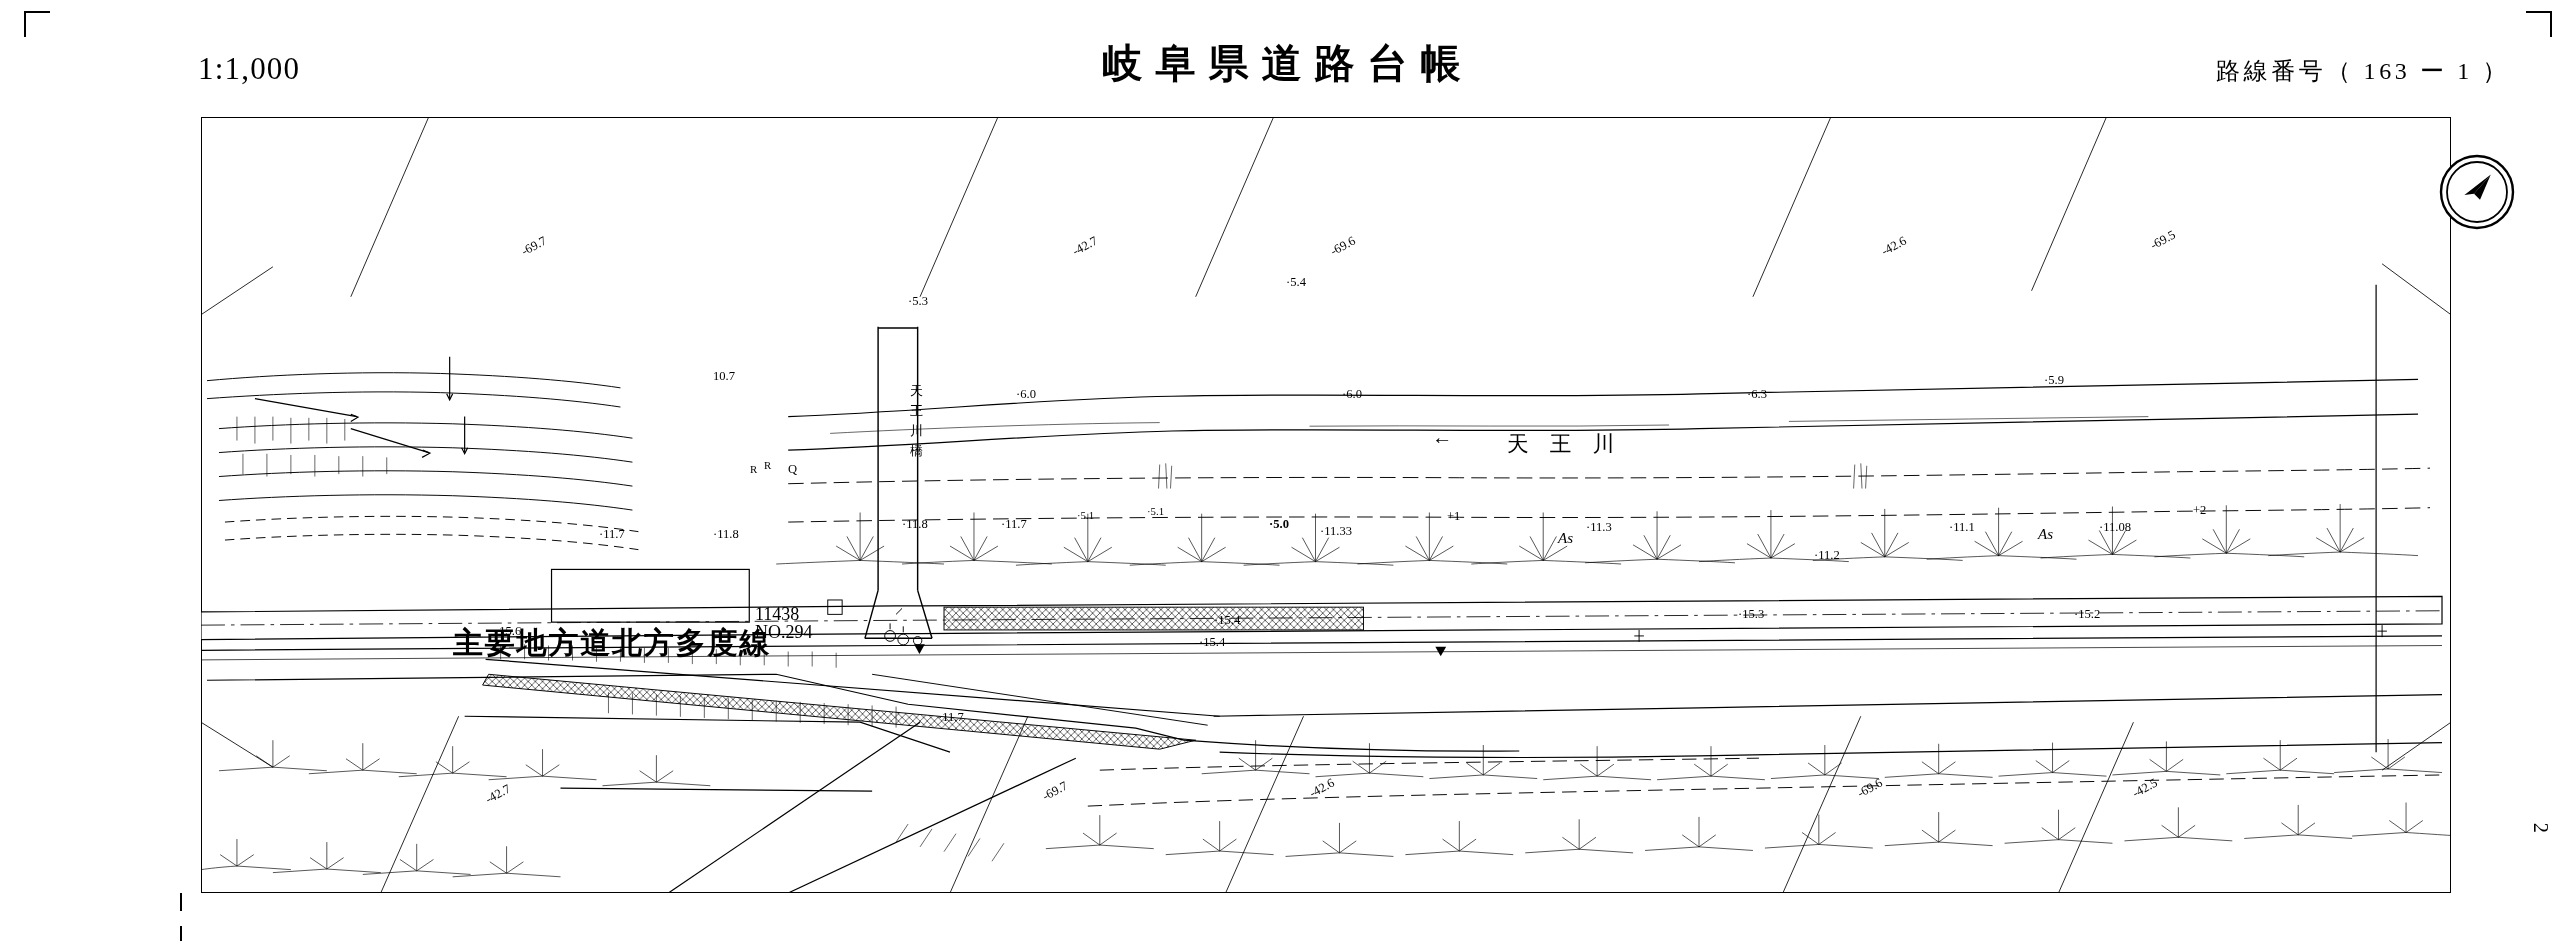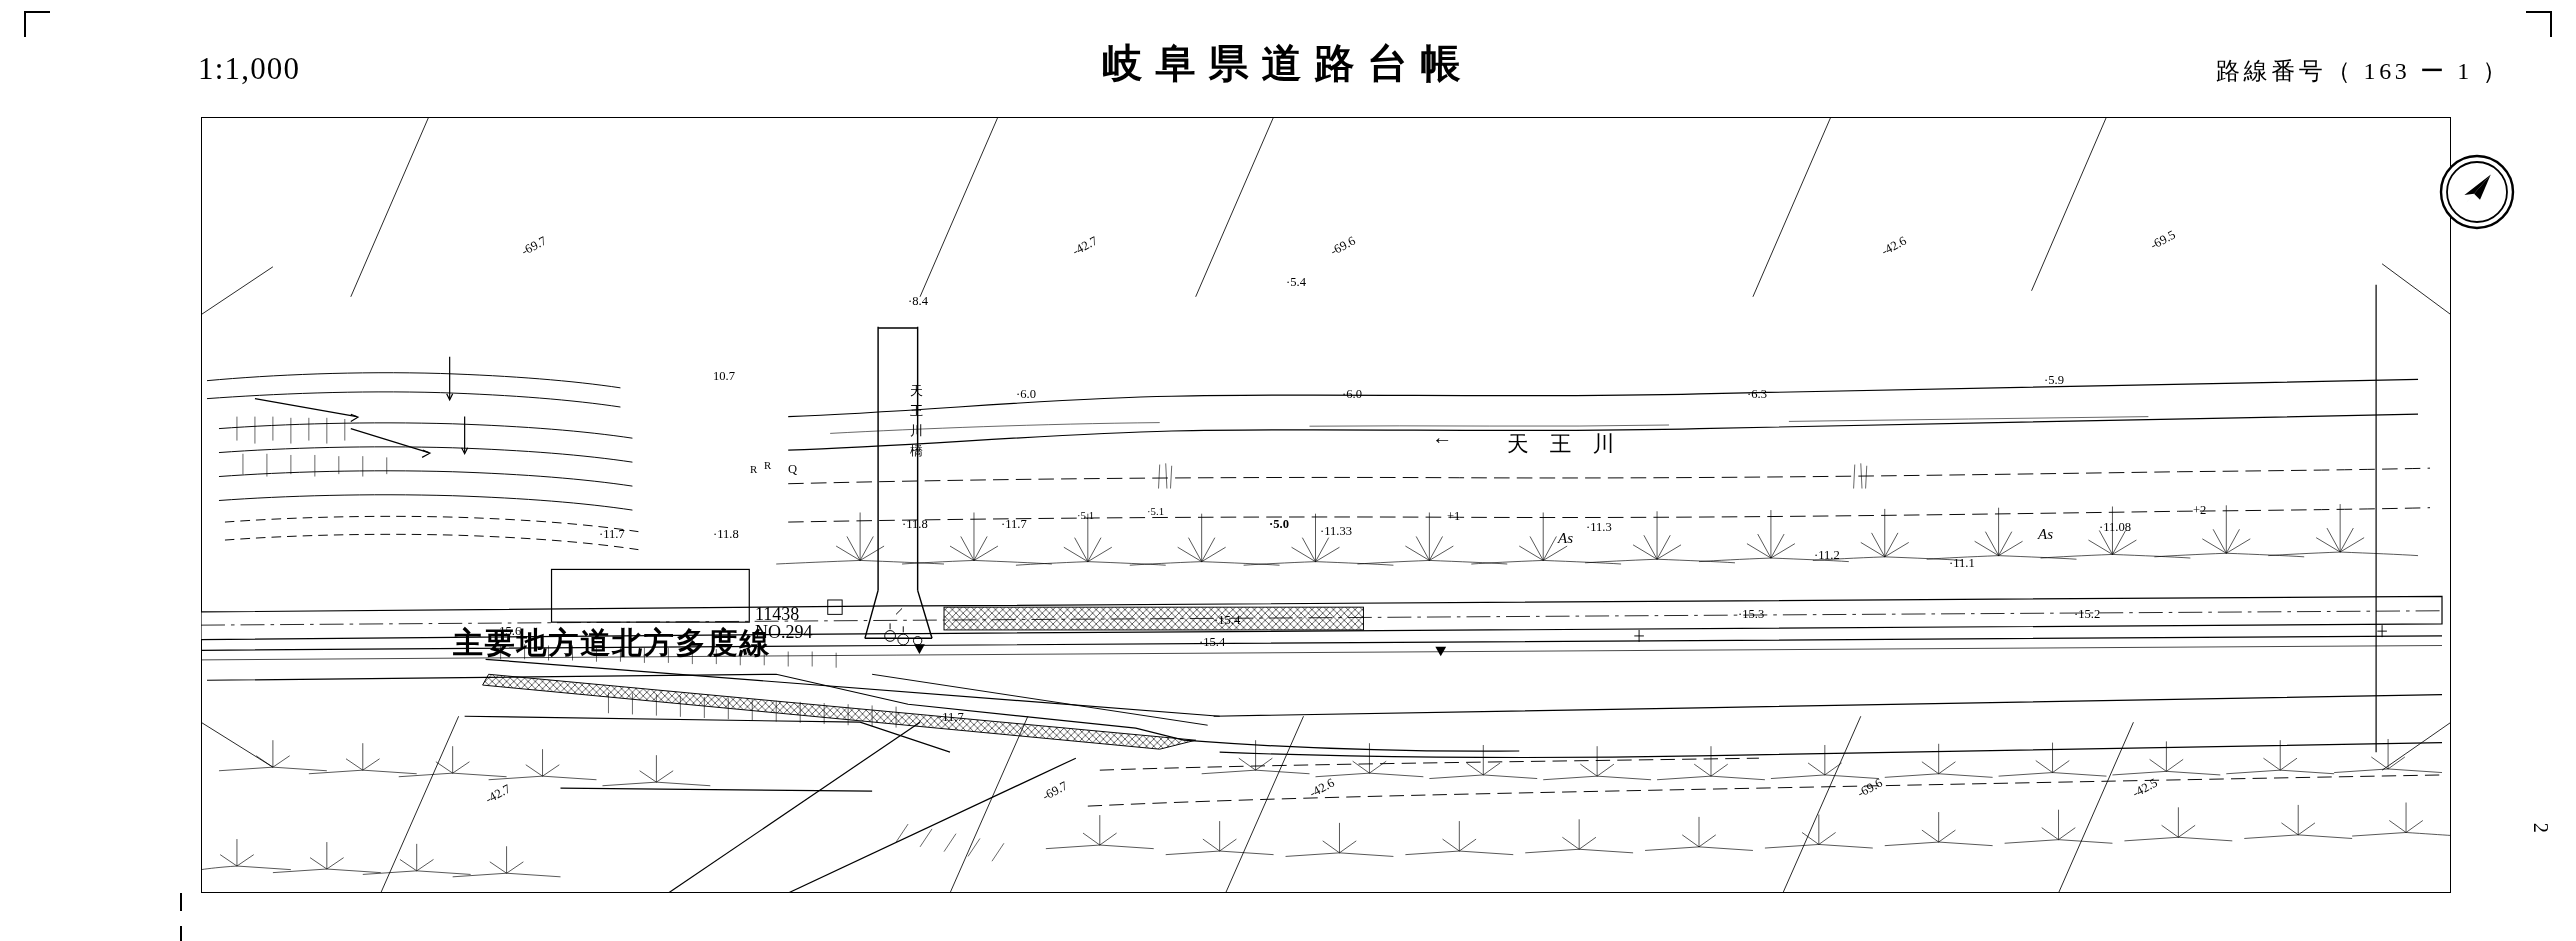"·8.4" div.maplbl { text: 8.4 -> 5.3 }
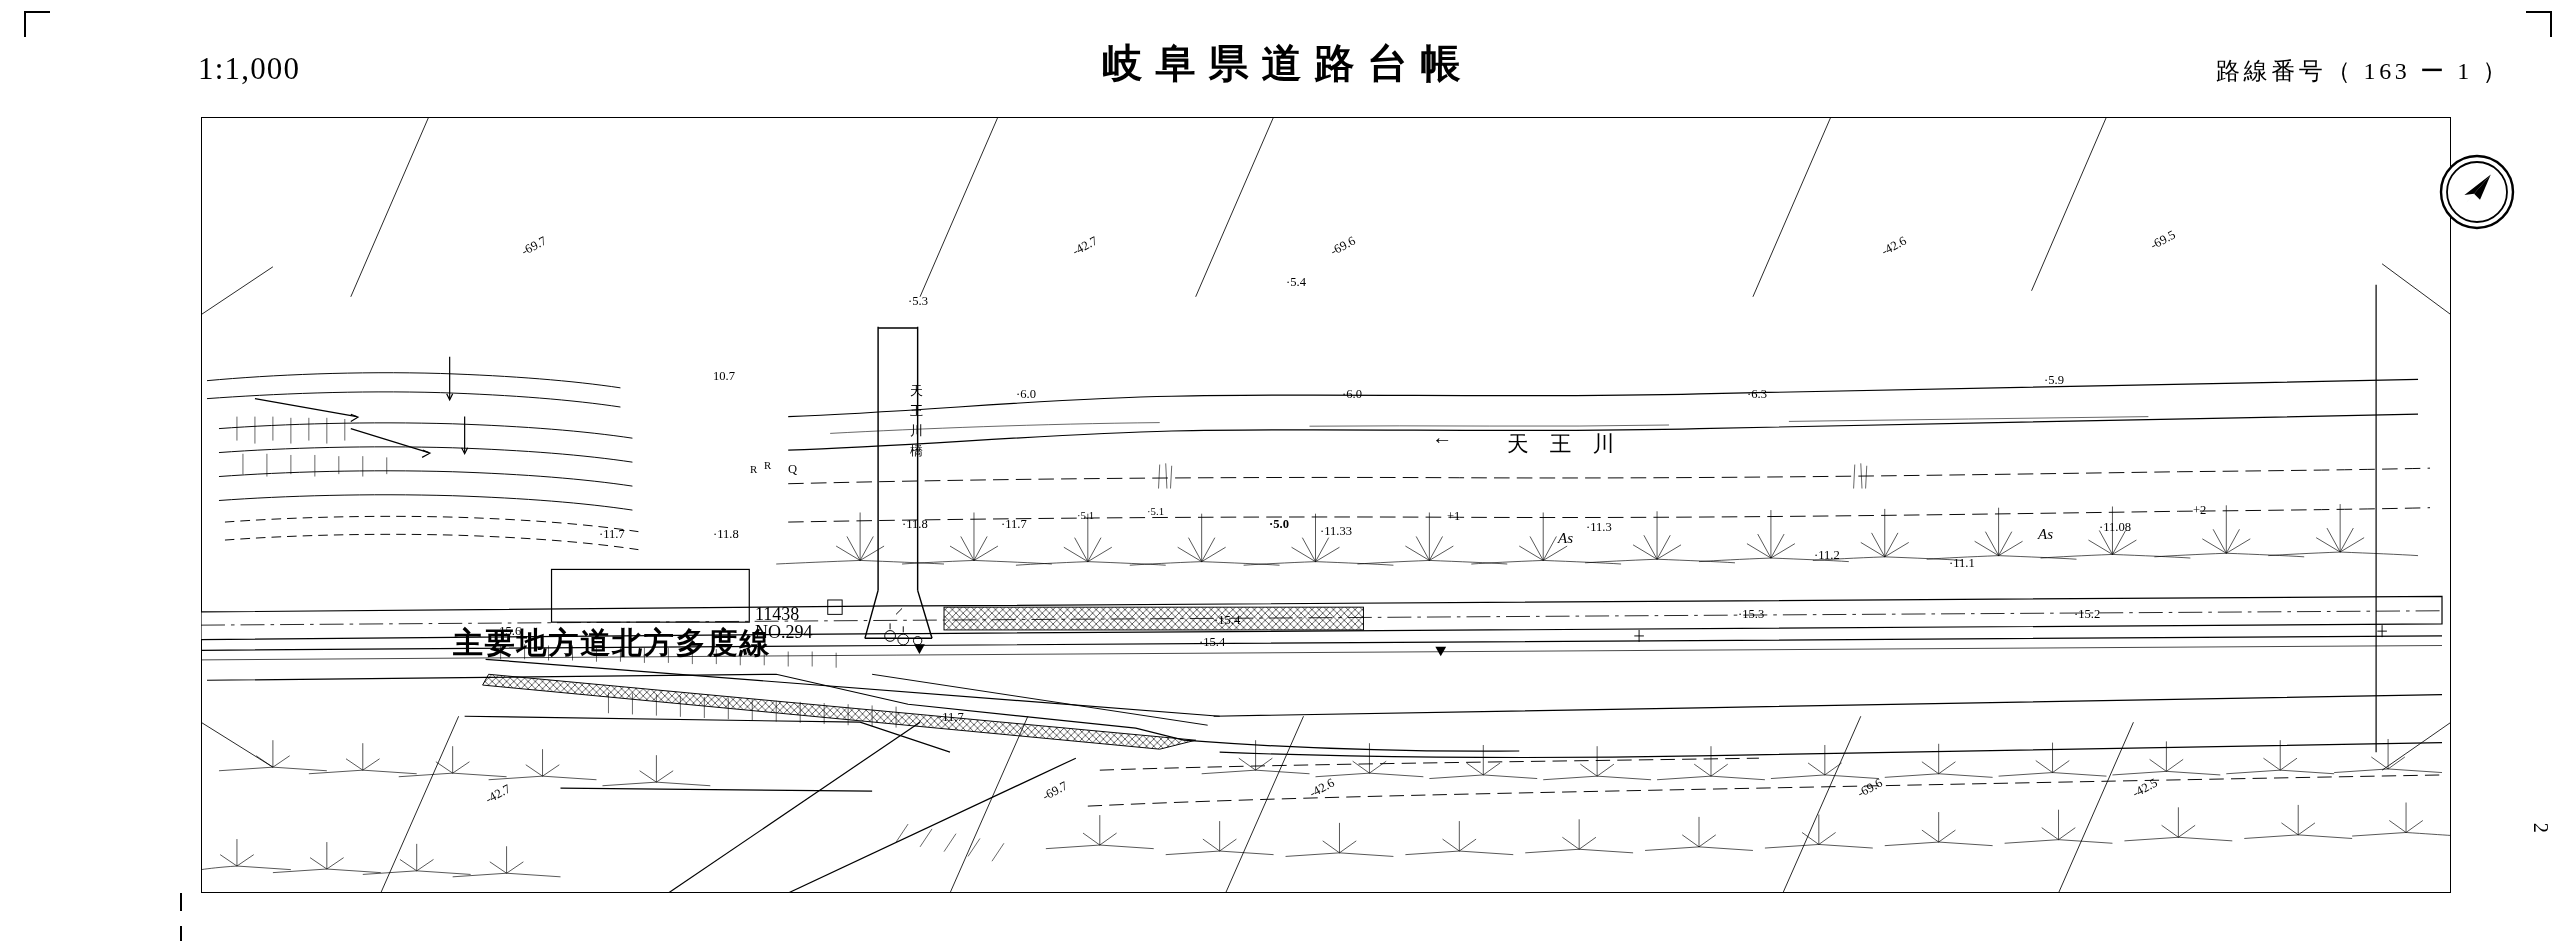"·11.1" div.maplbl { margin-top: 36px -> none }
